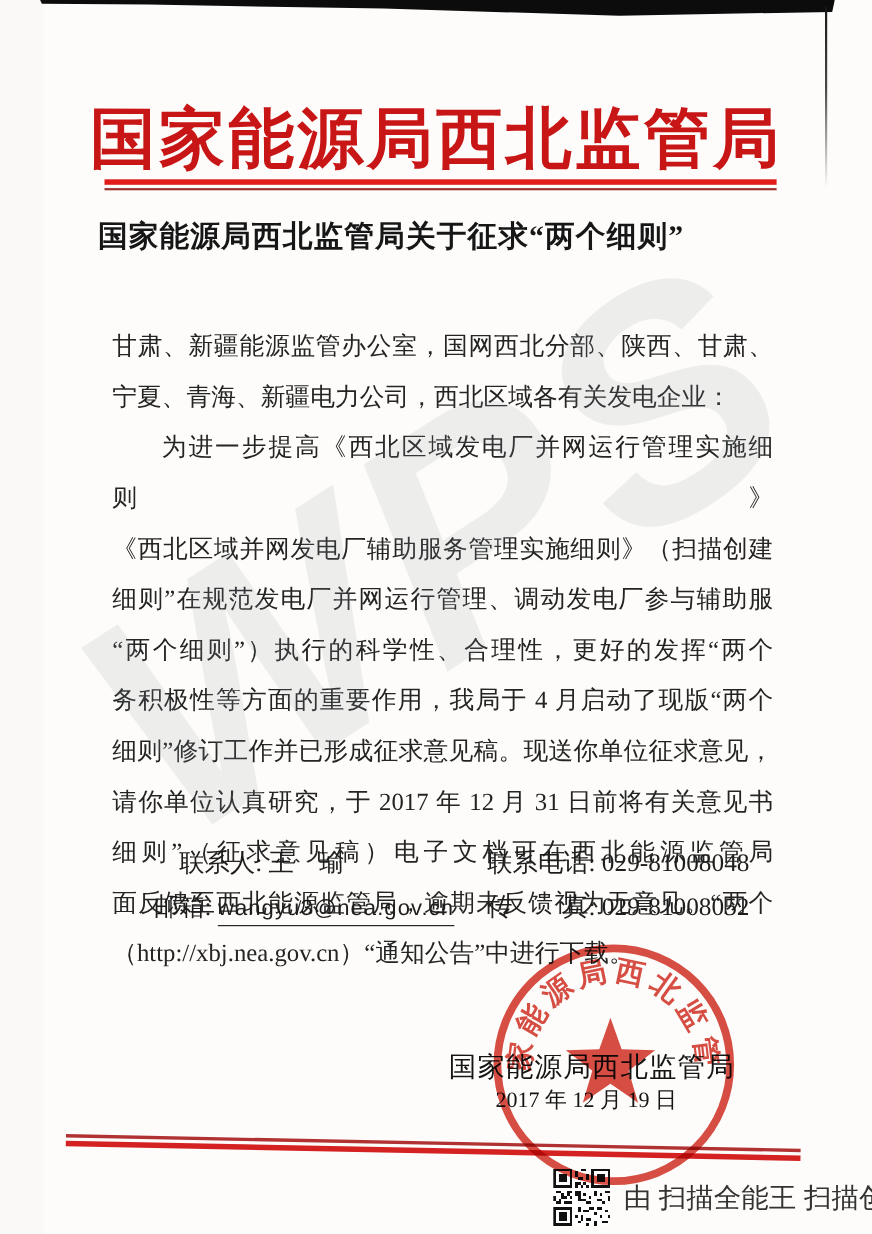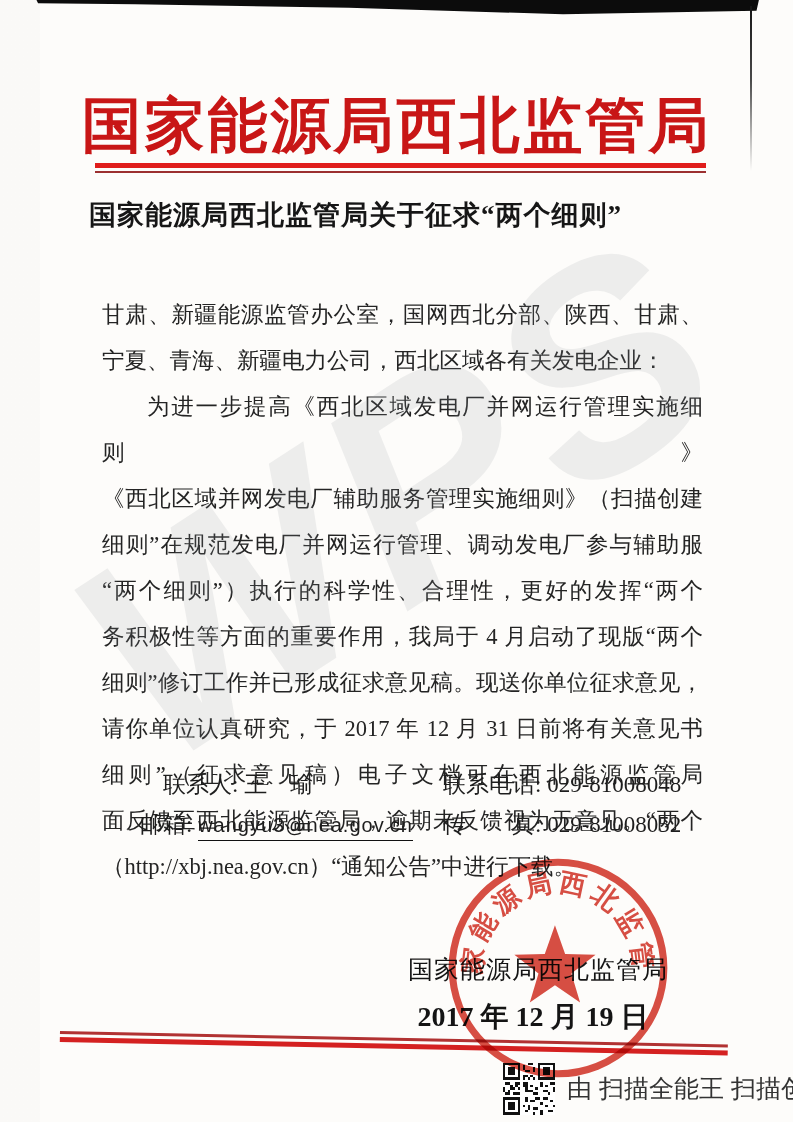"2017 年 12 月 19" .sig-date { font-size: 28px -> 20px; font-weight: bold -> none; margin-top: 12px -> none }
